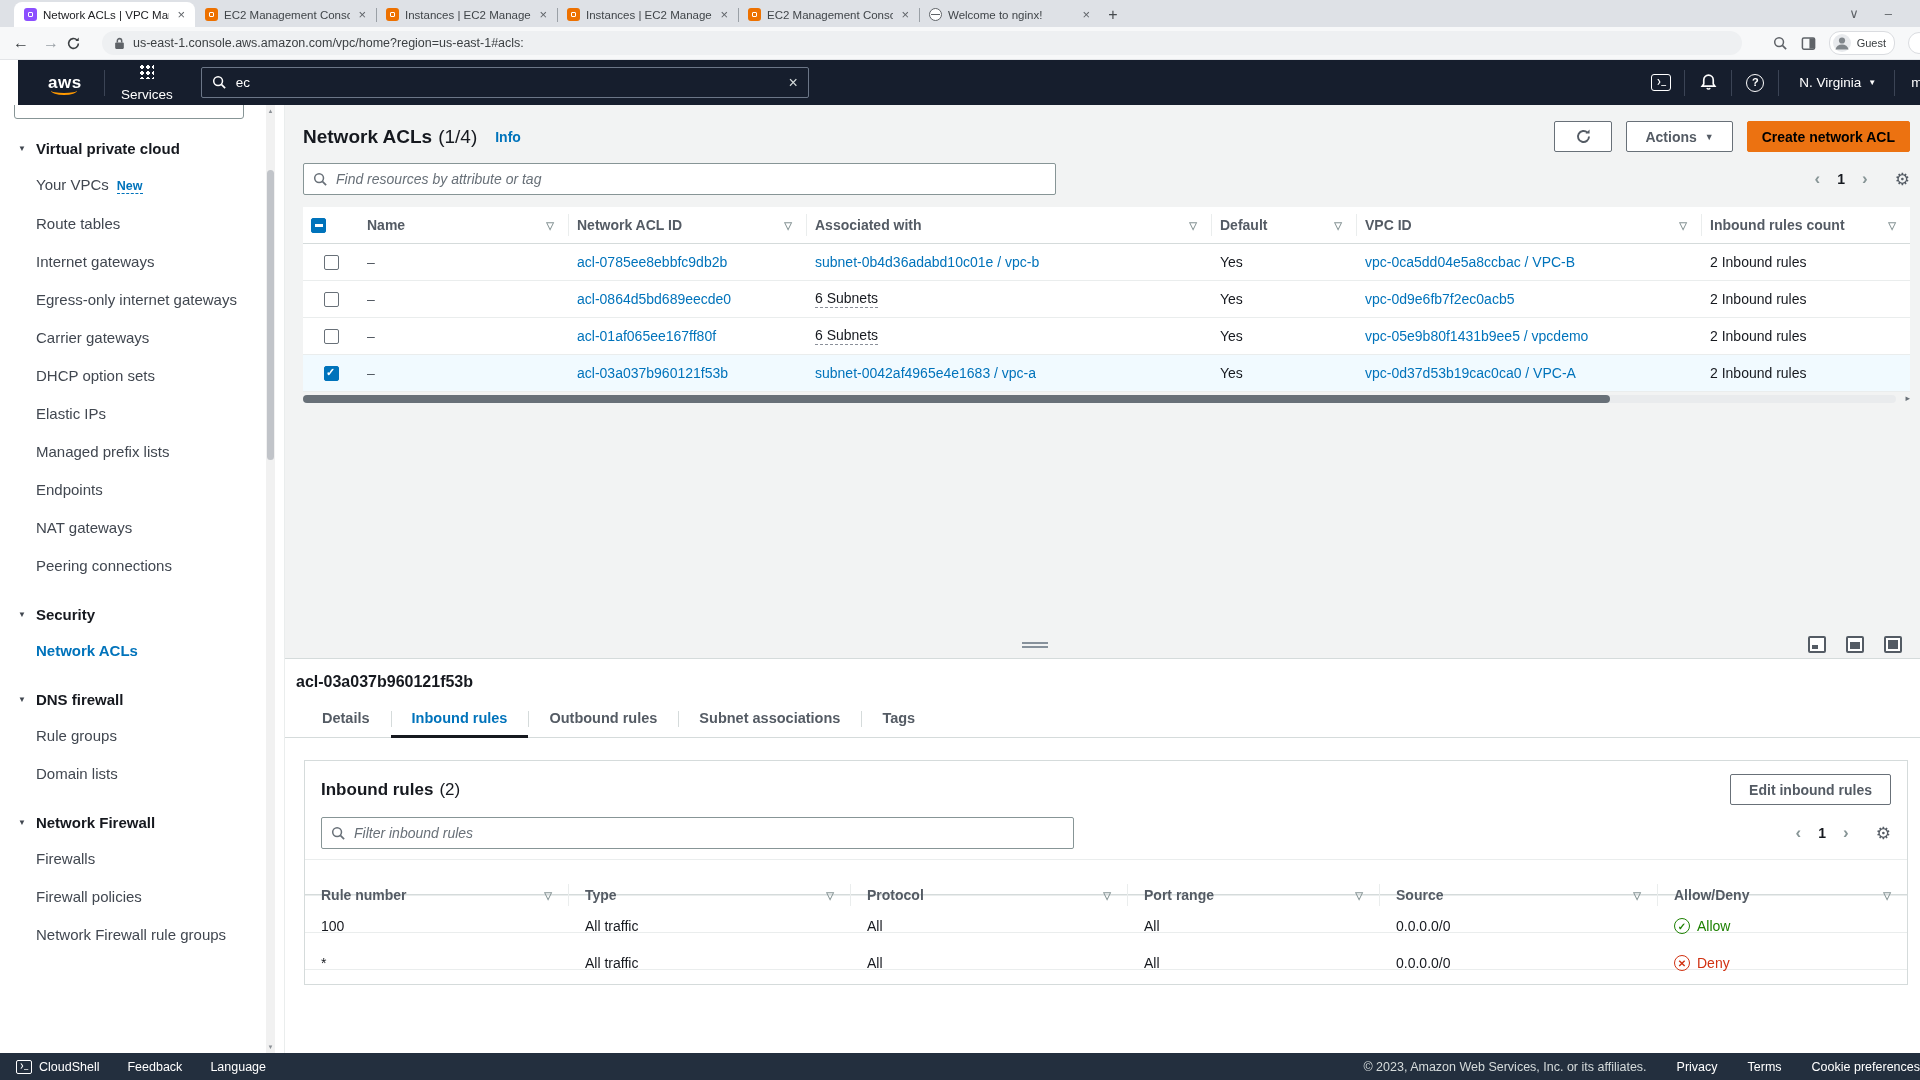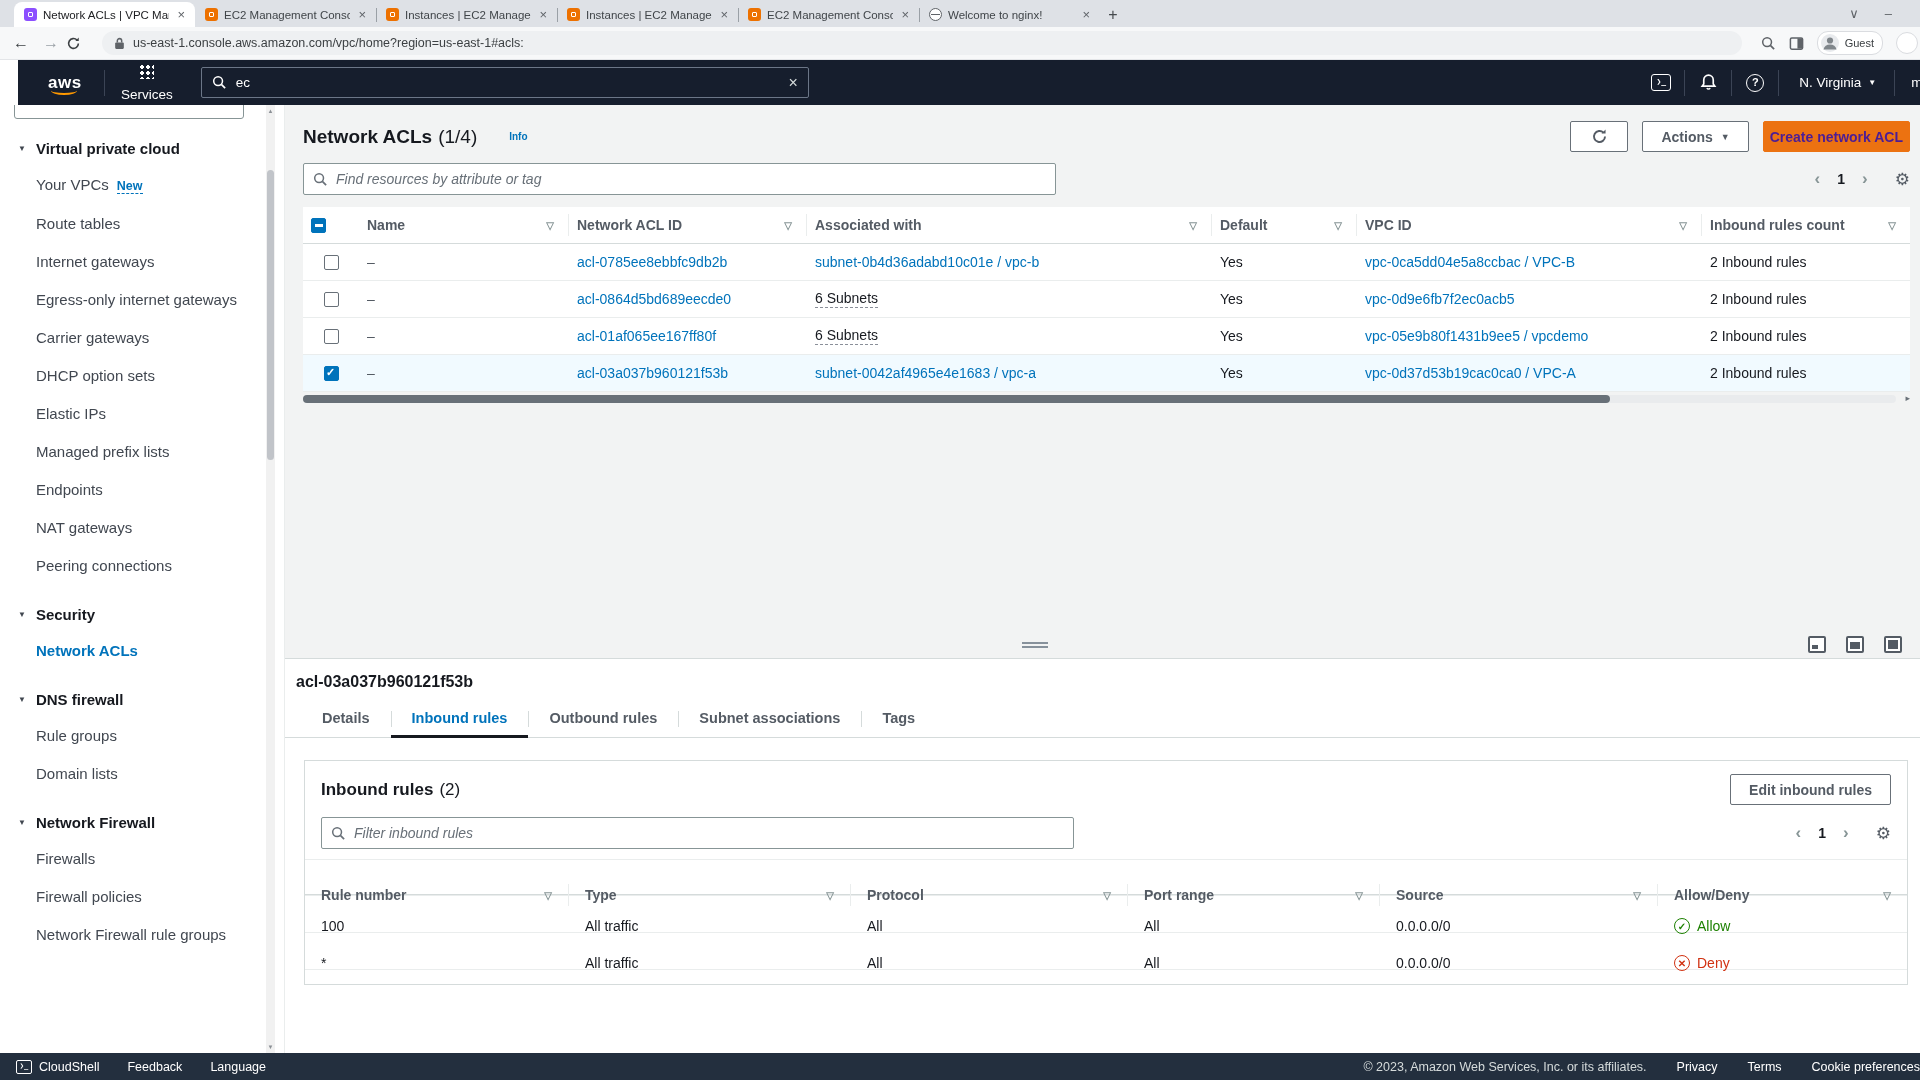"Guest" .toolbar-right { padding-right: 16px -> 4px }
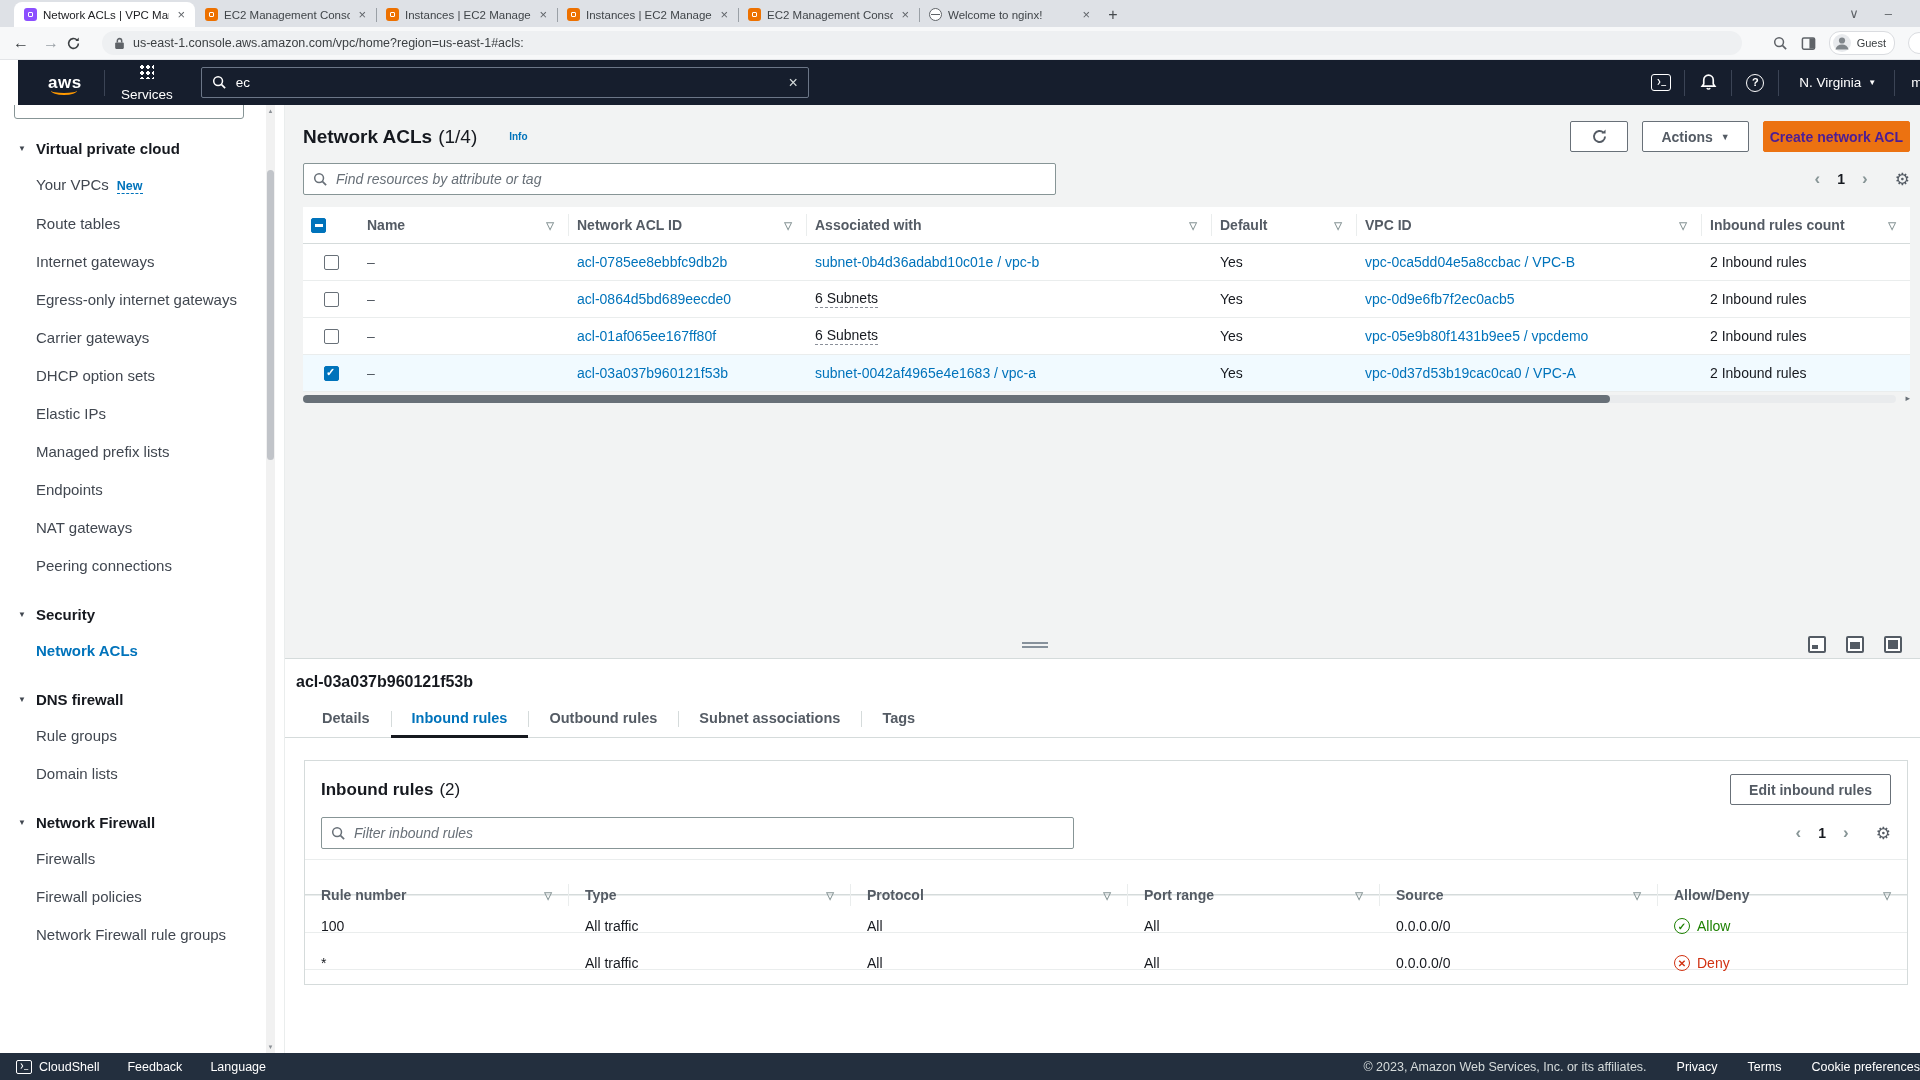"Info" .infolink { font-size: 10px -> 14px; margin-left: 32px -> 18px }
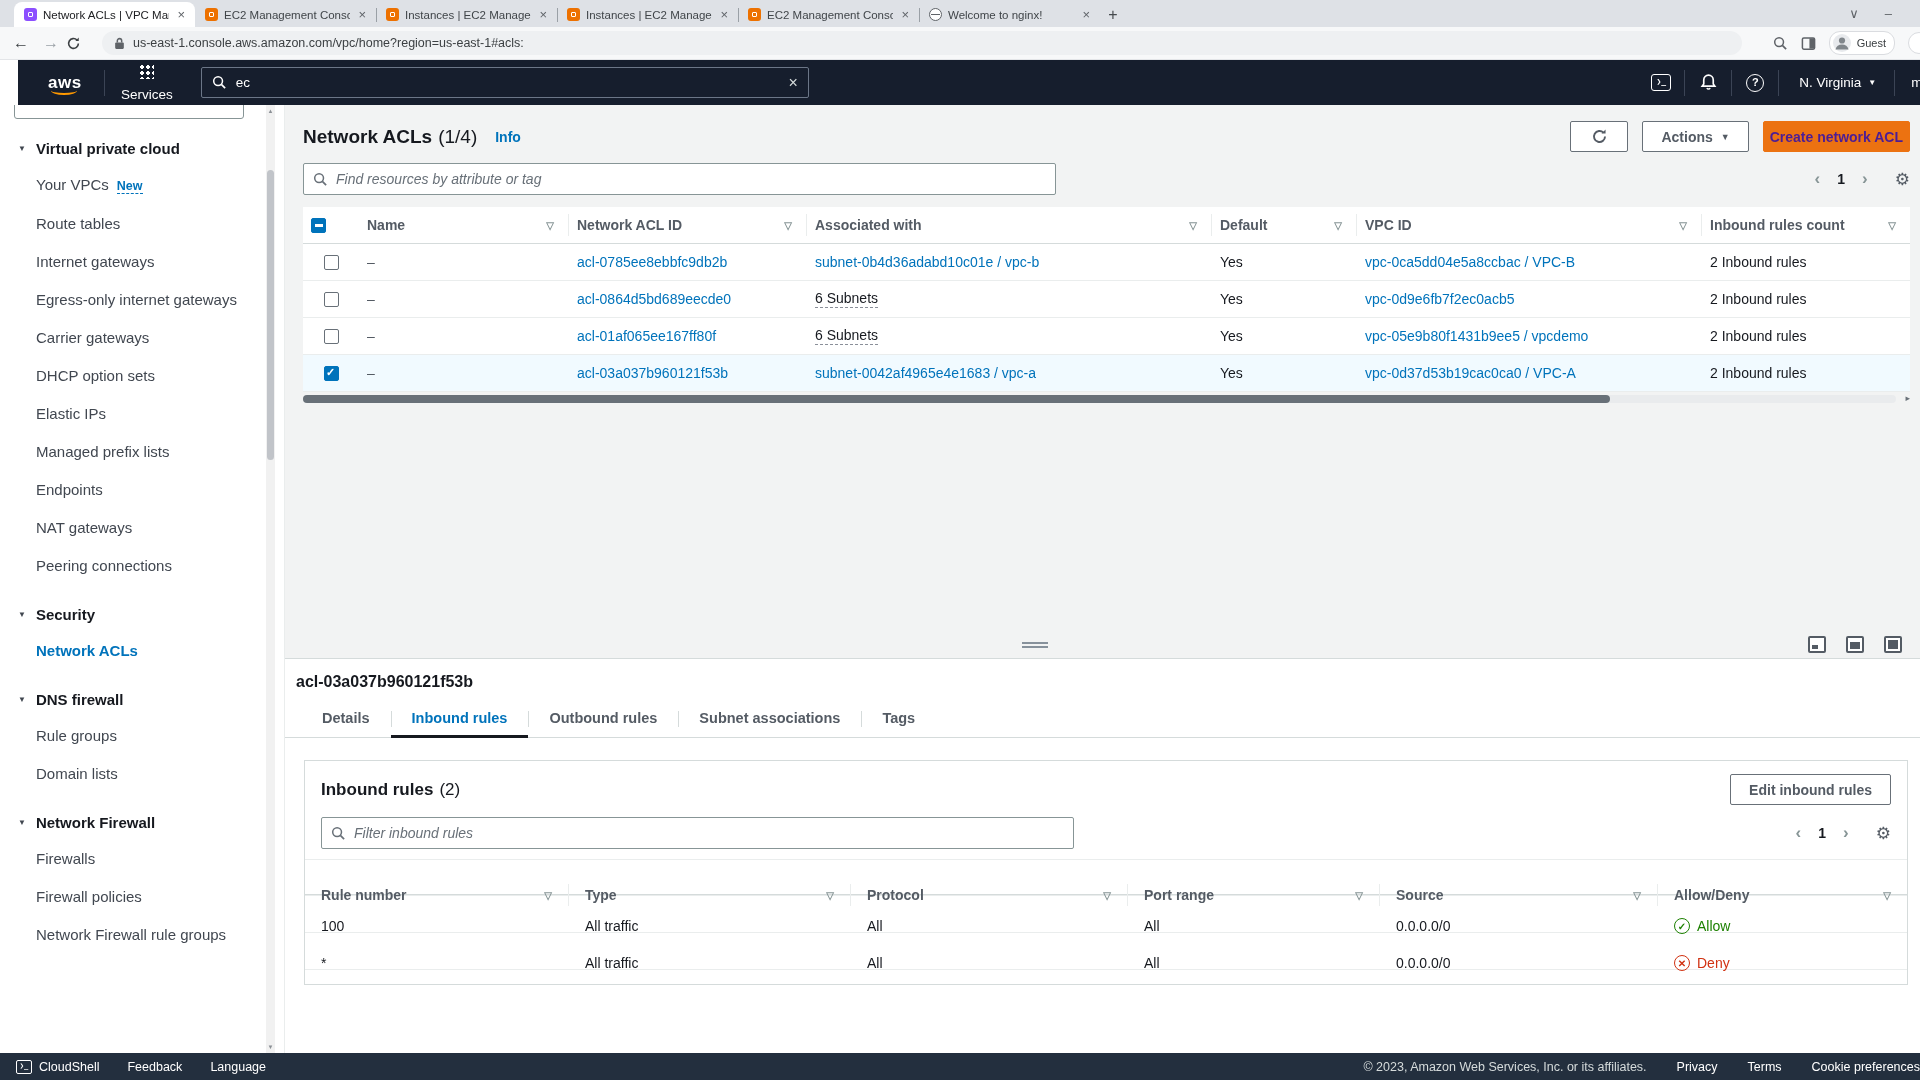"Create network ACL" .btn.primary { color: #4c1d95 -> #000000; padding: 0 6px -> 0 14px }
